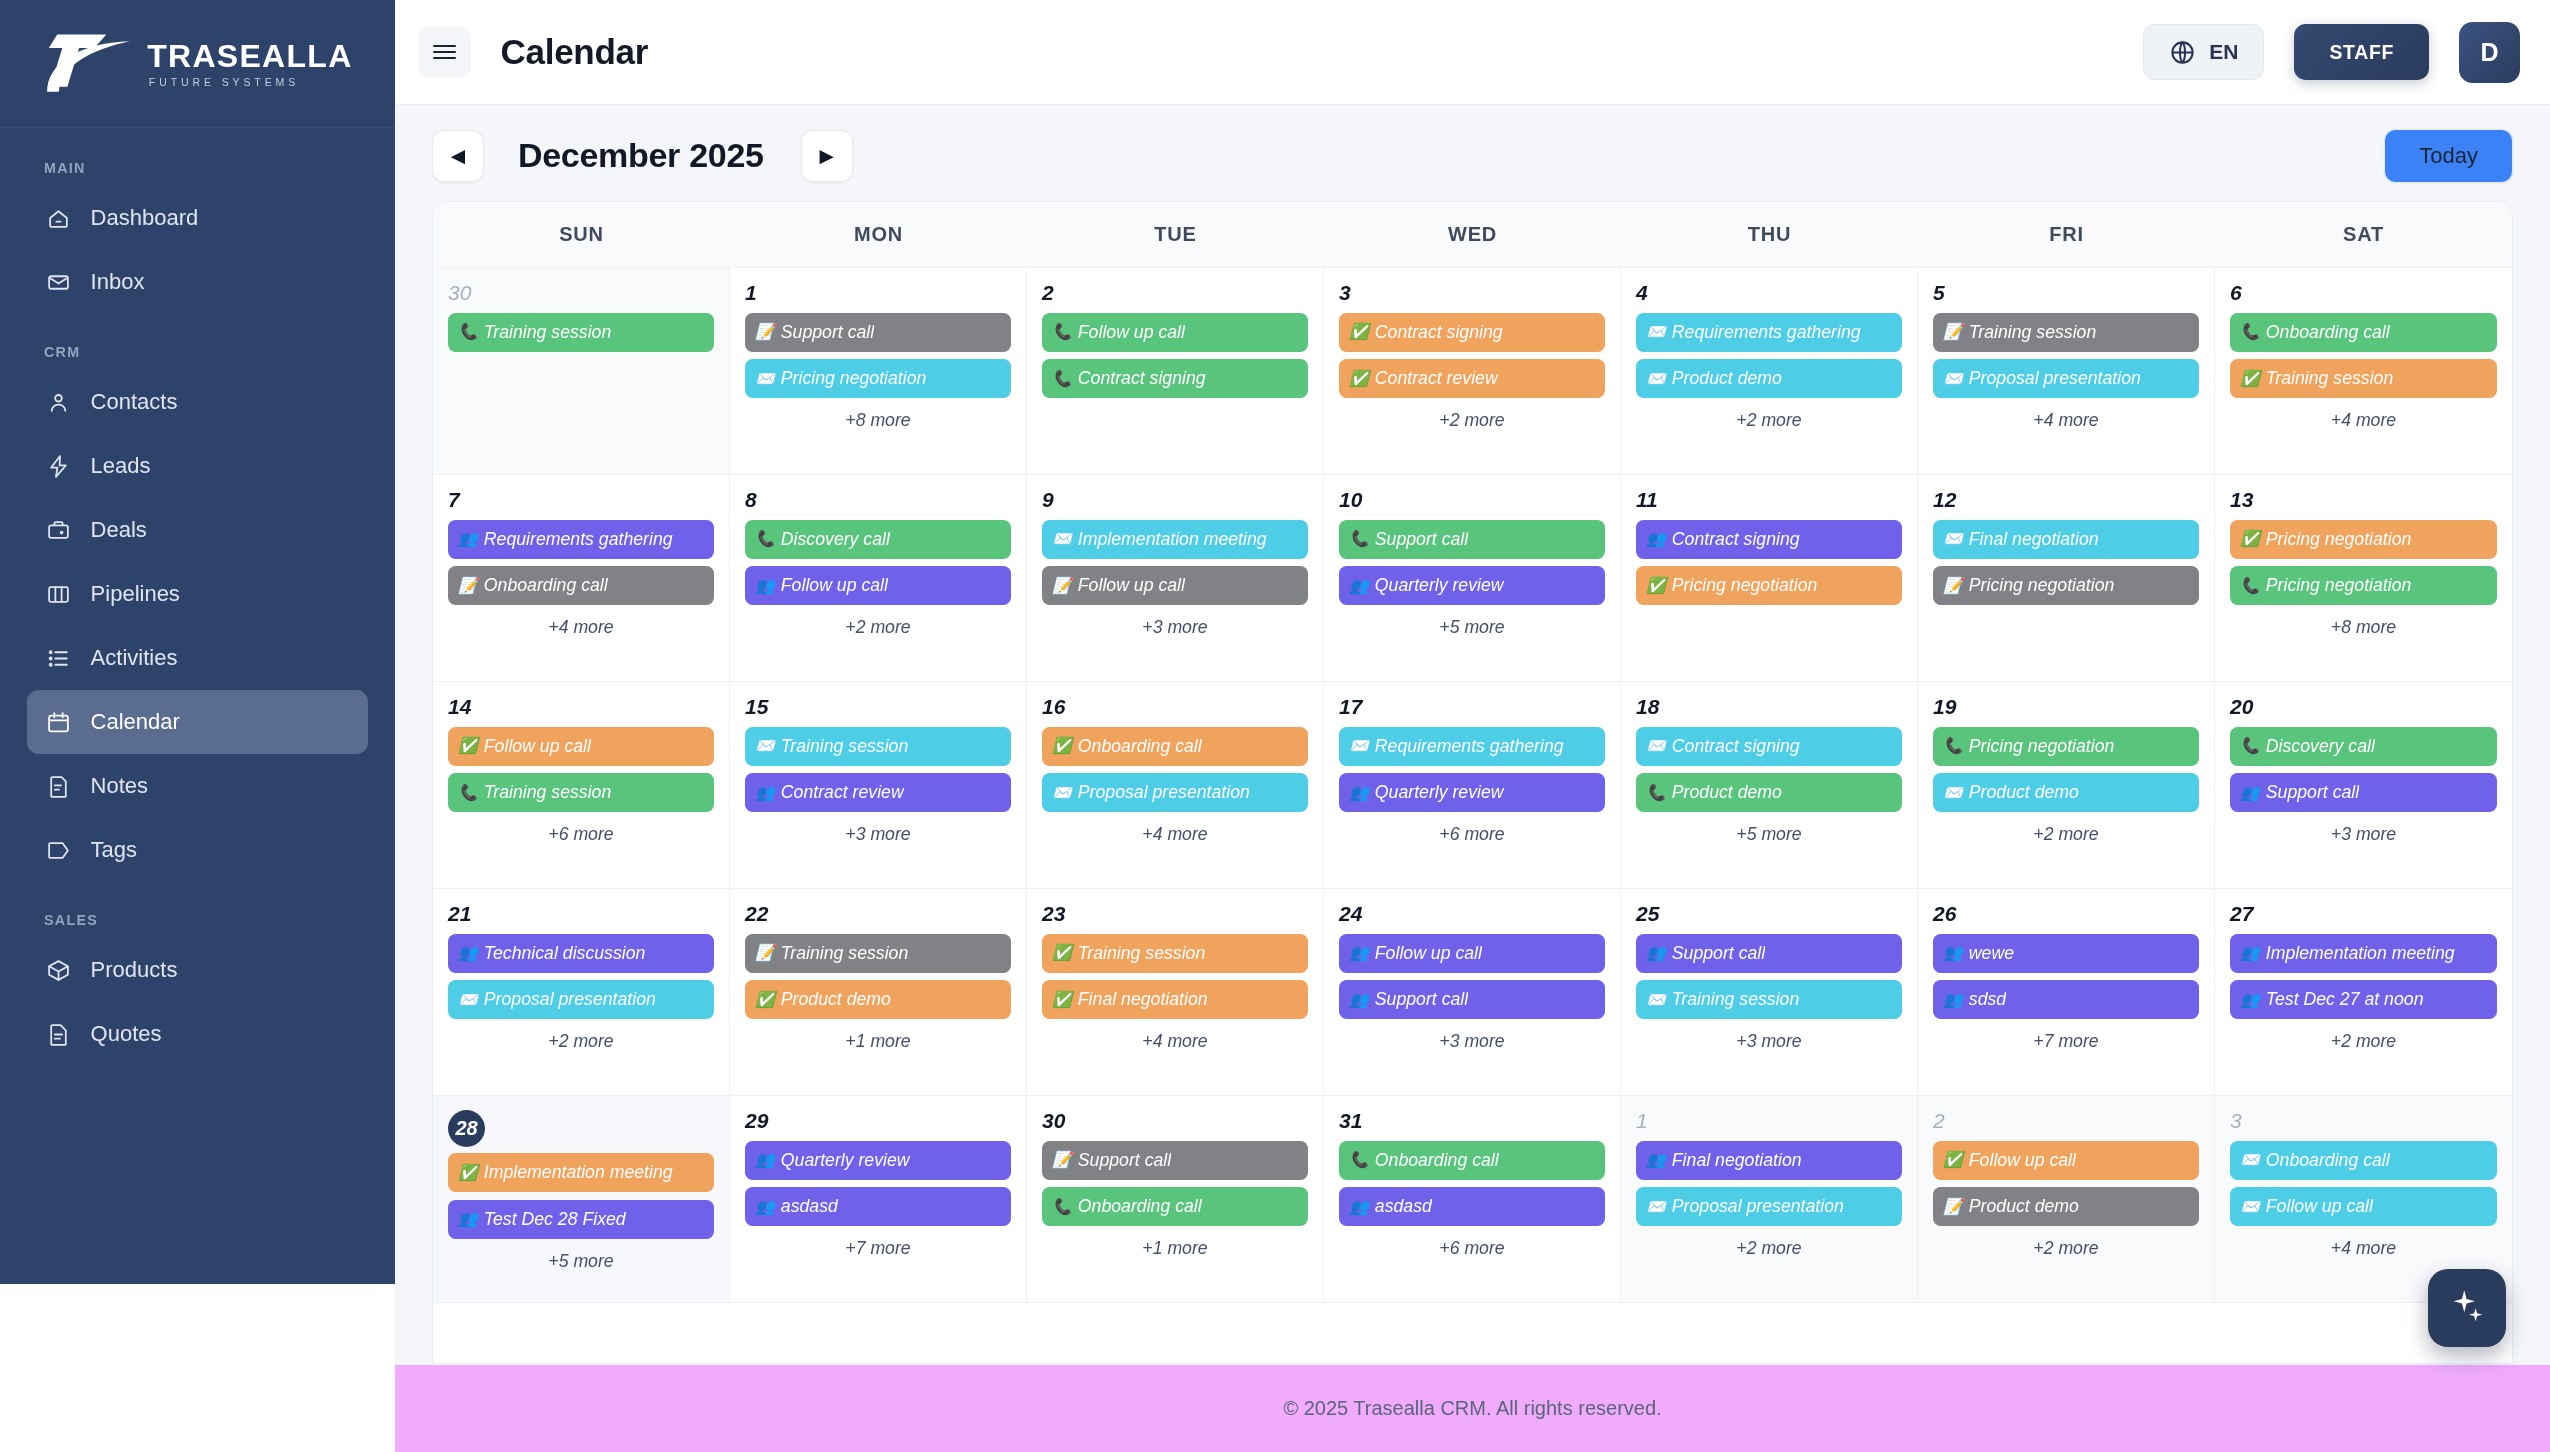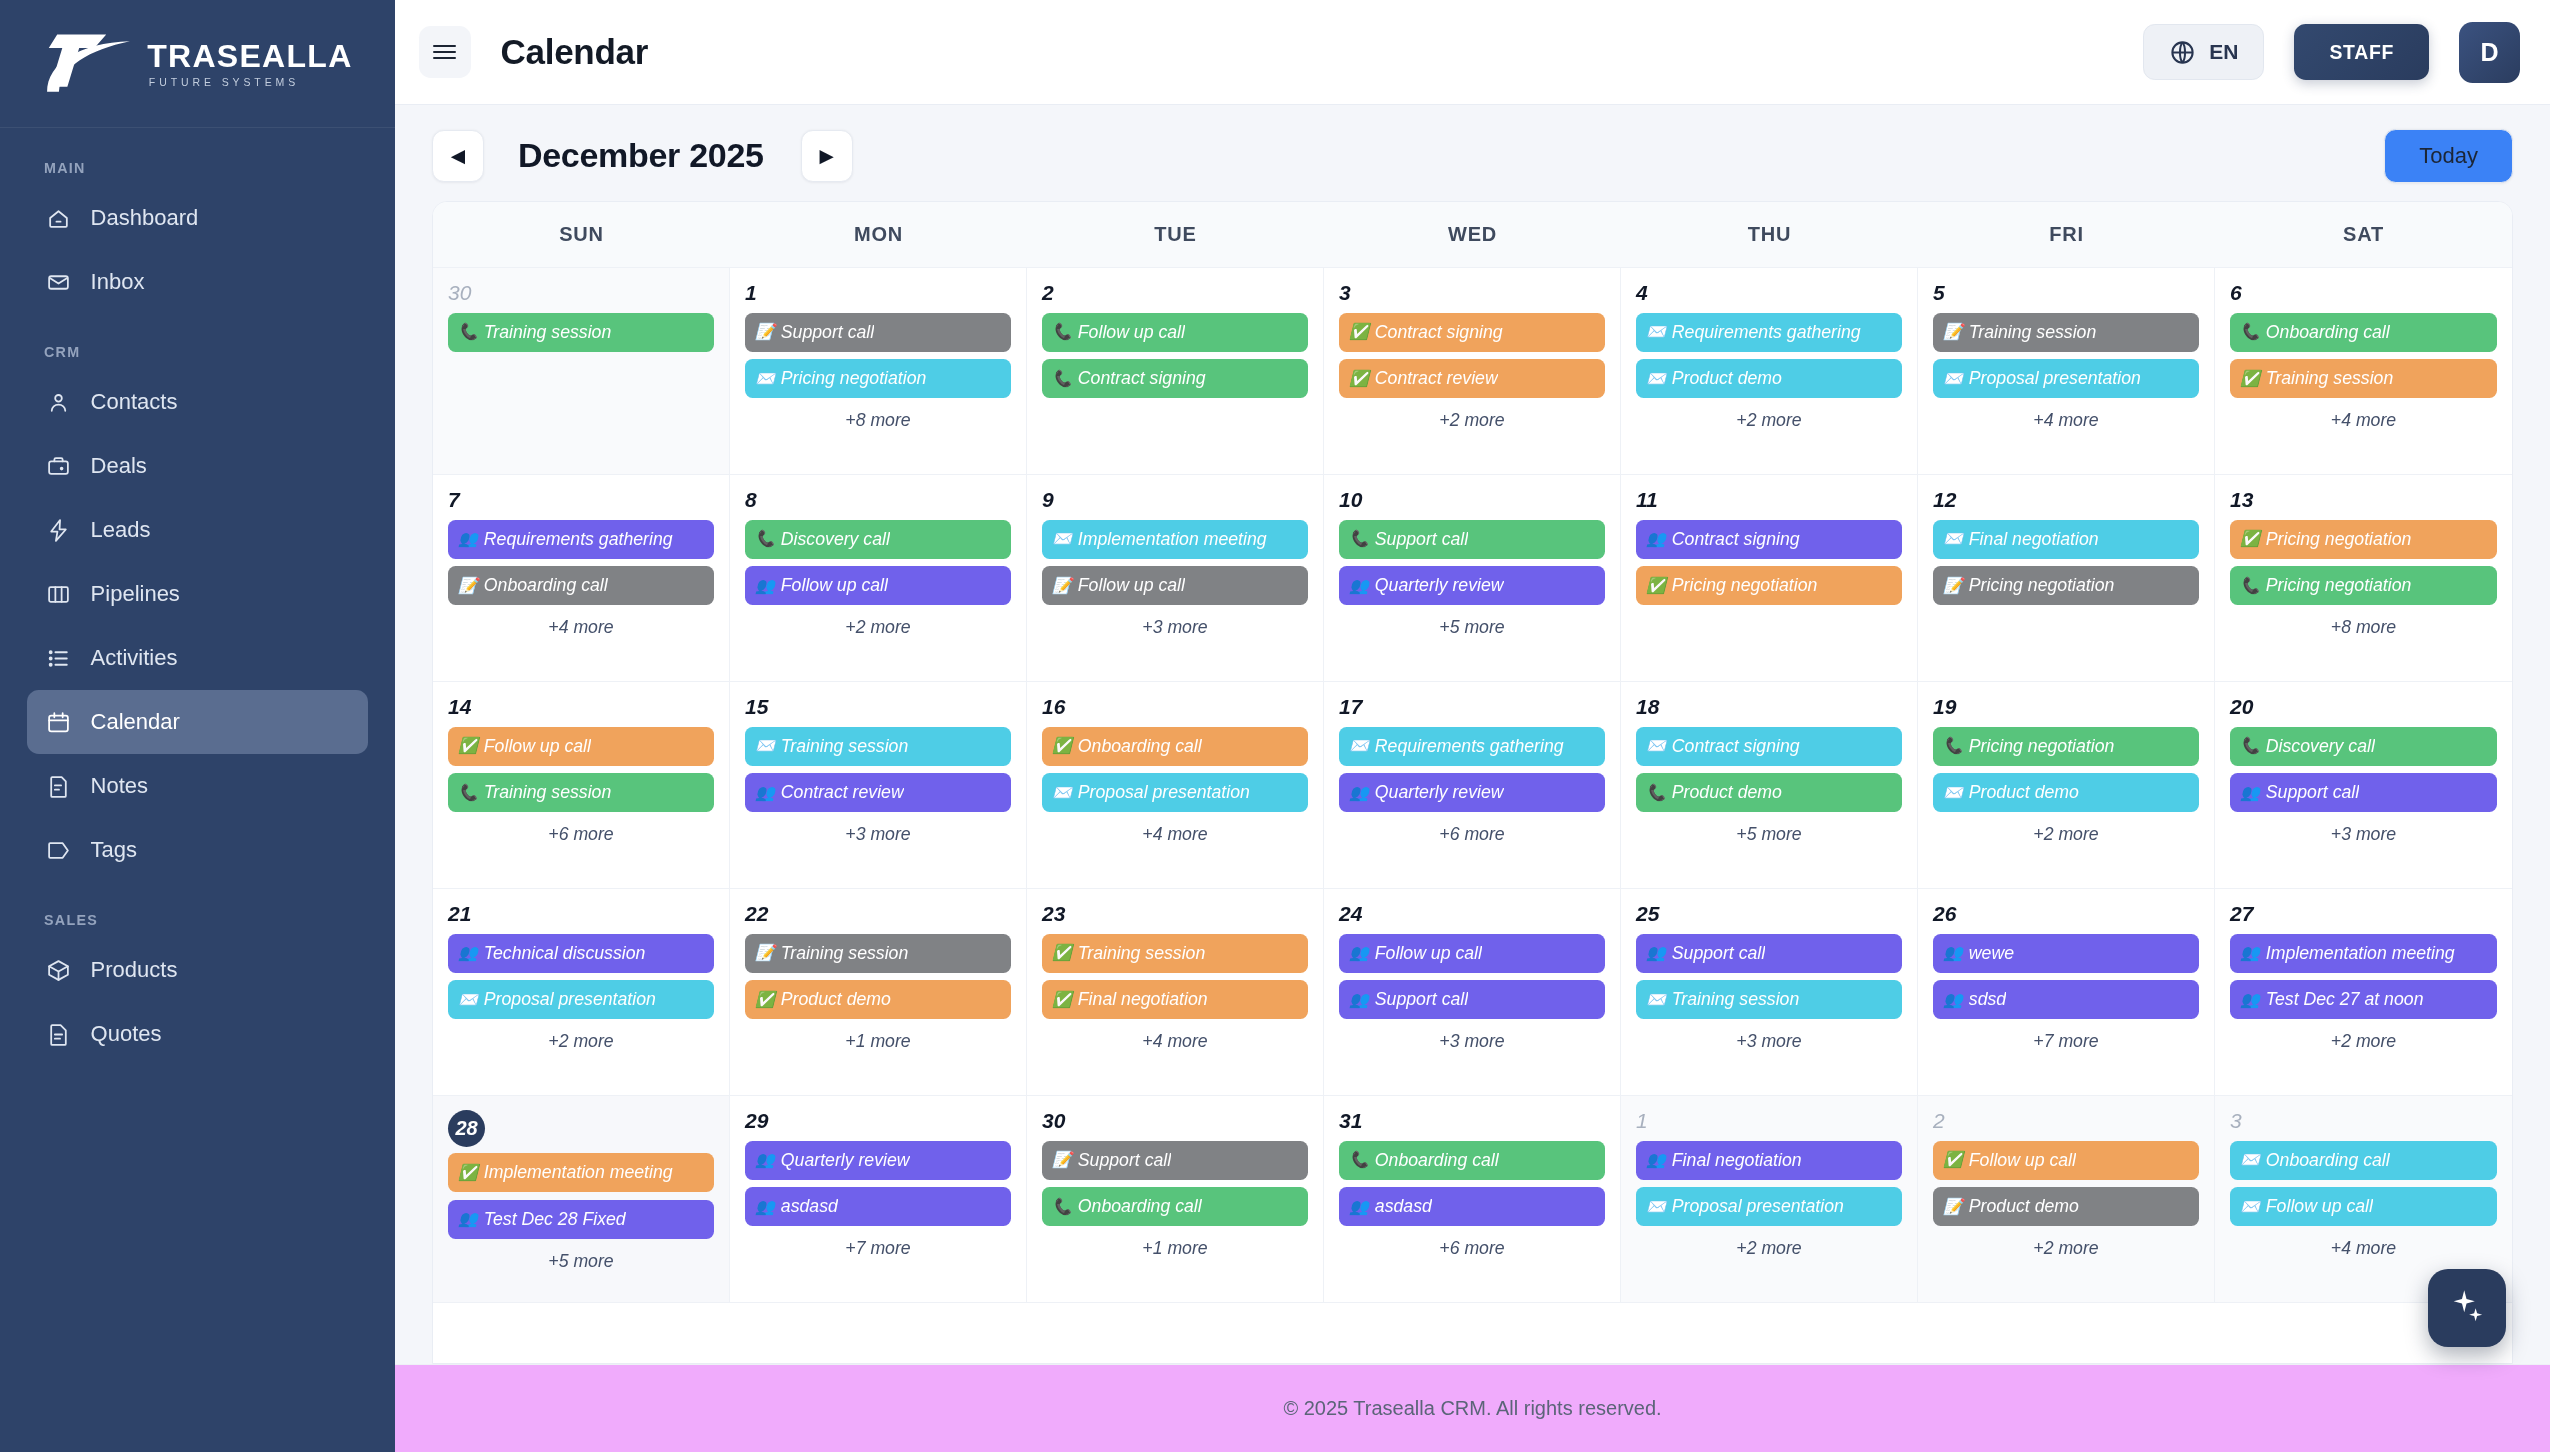"TRASEALLA" #sidebar { height: 1452px -> 1284px }
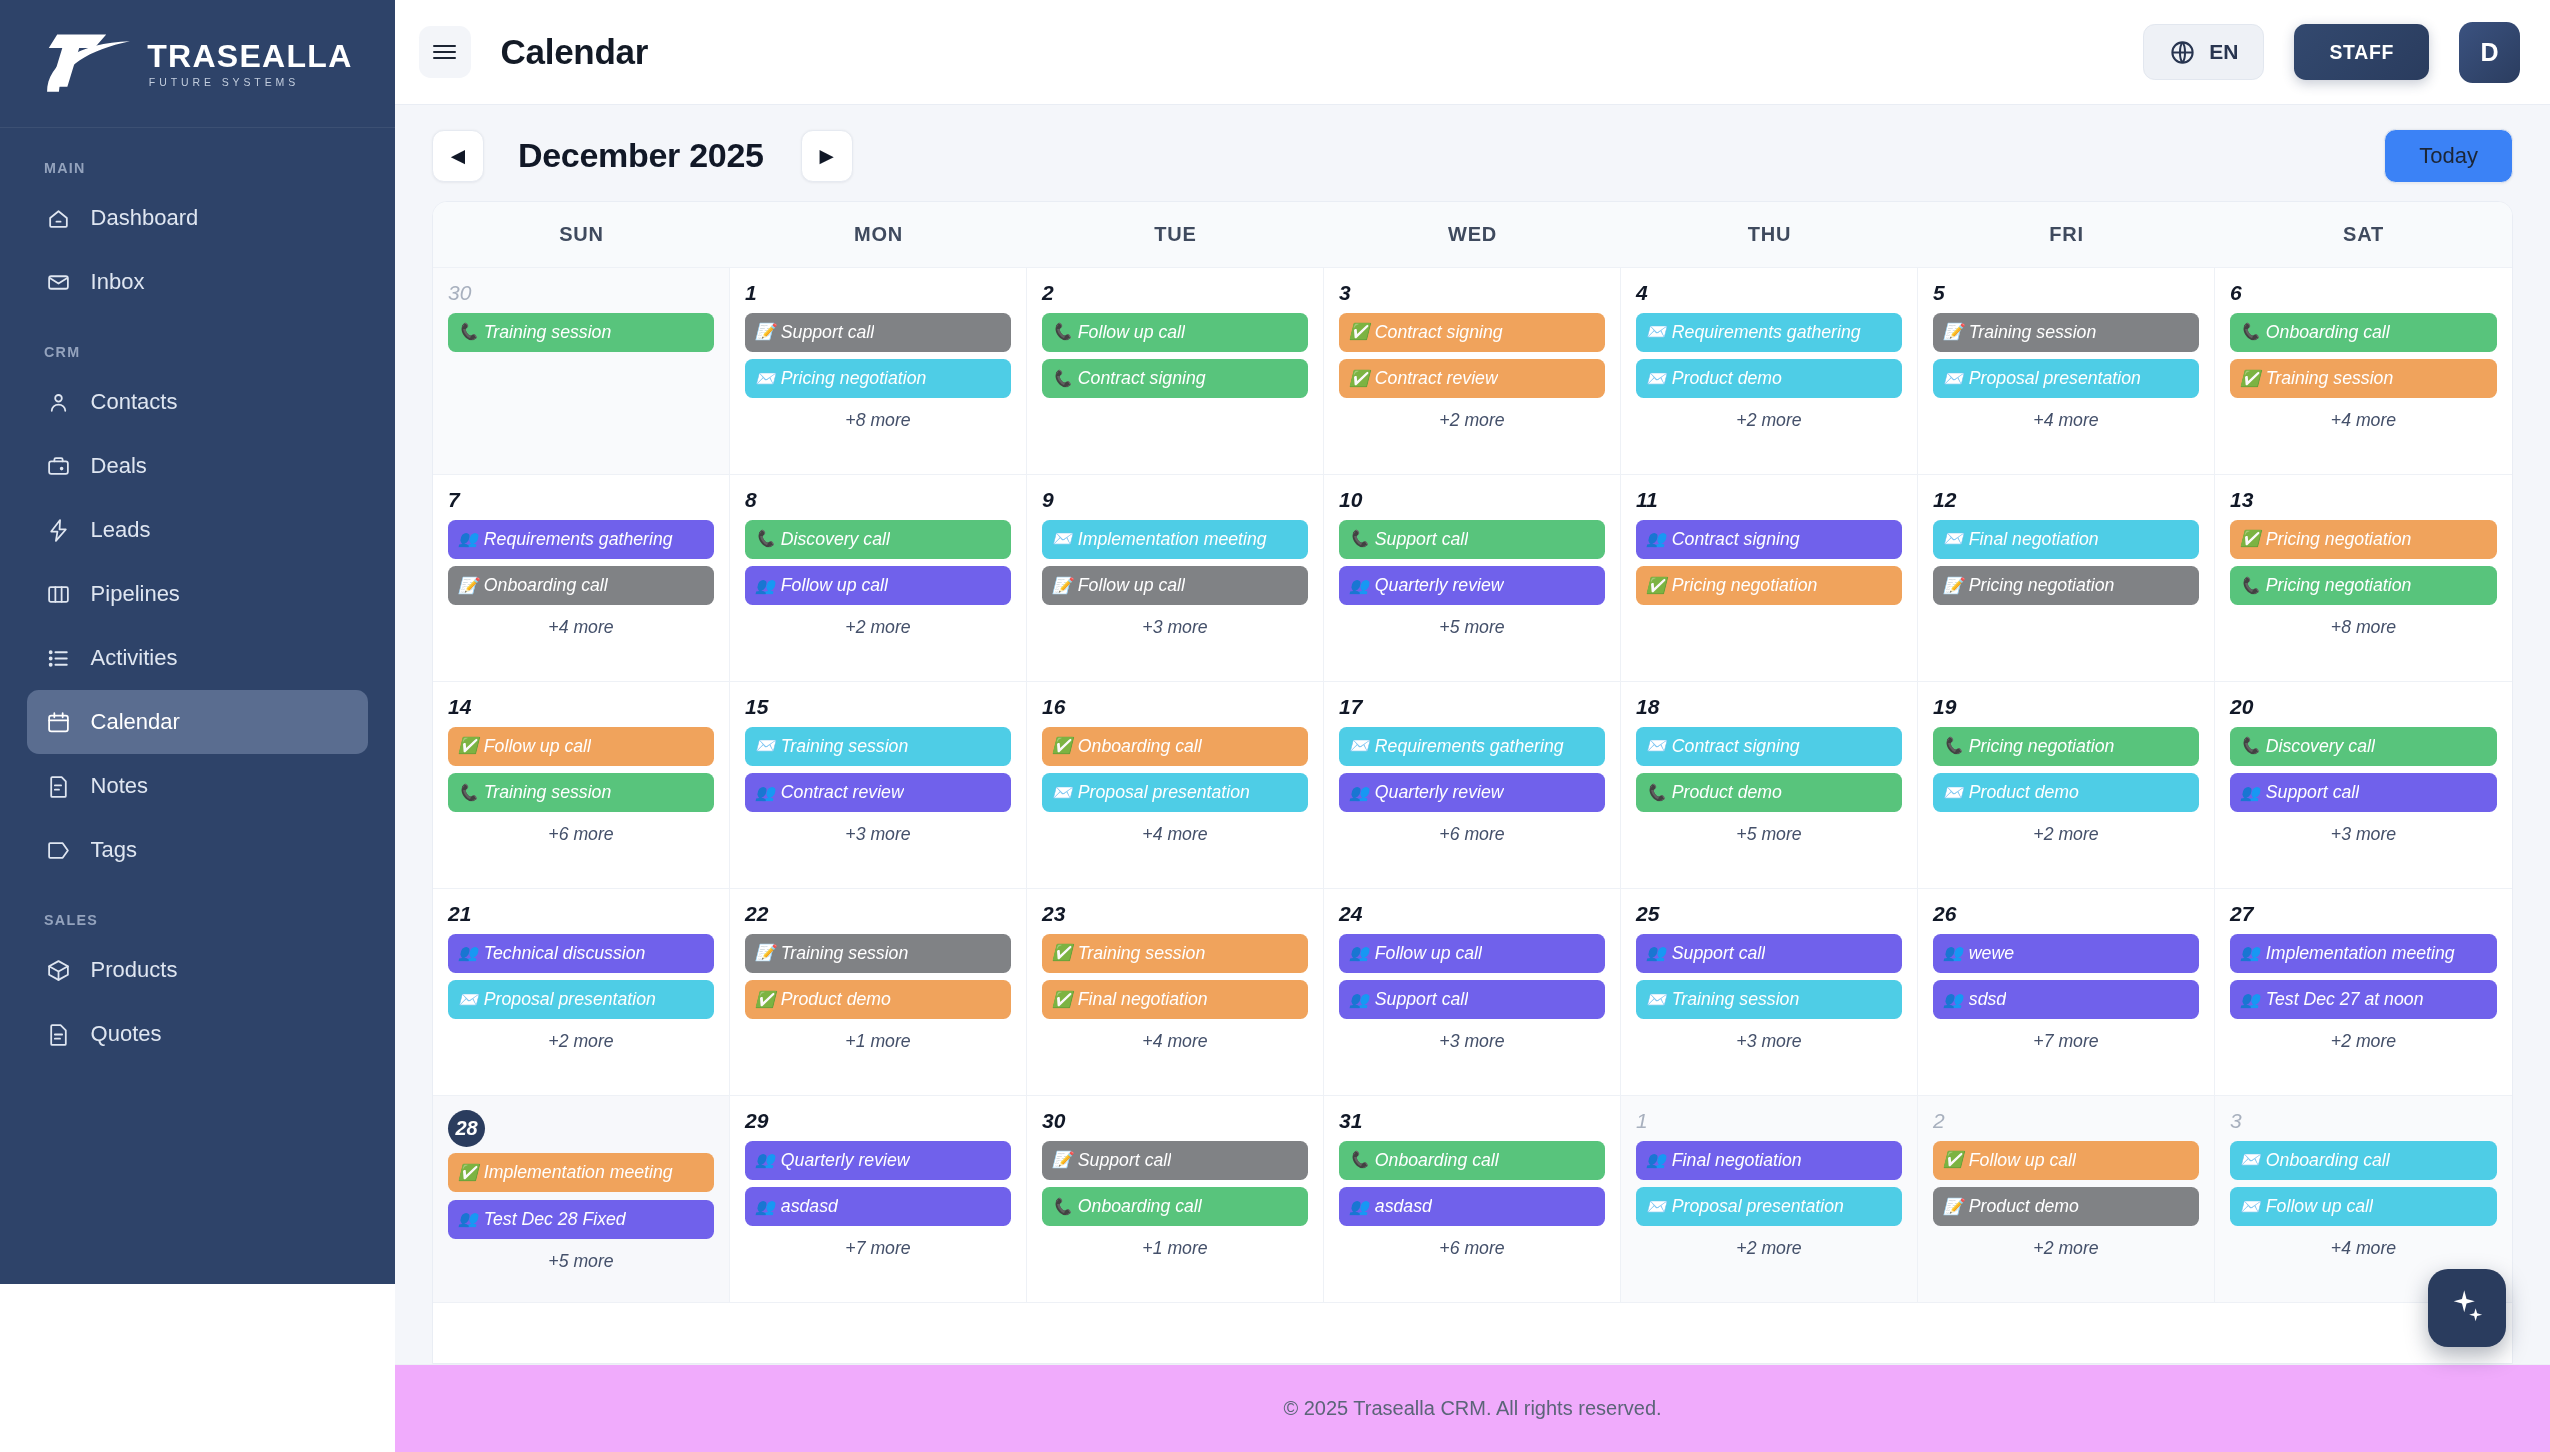"Deals" div.nav-item { order: before "Leads" -> after "Leads" }
